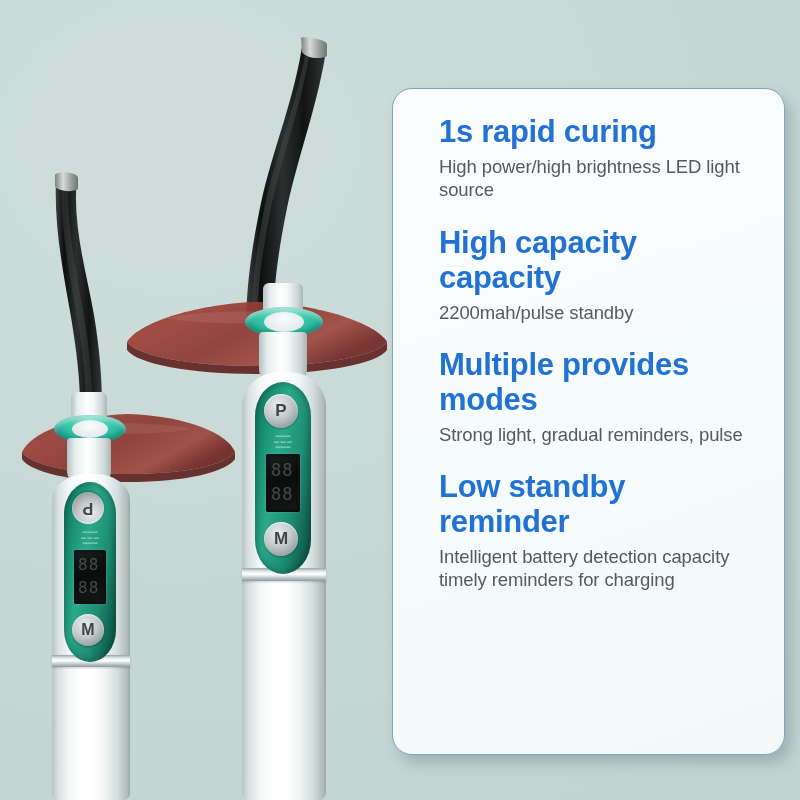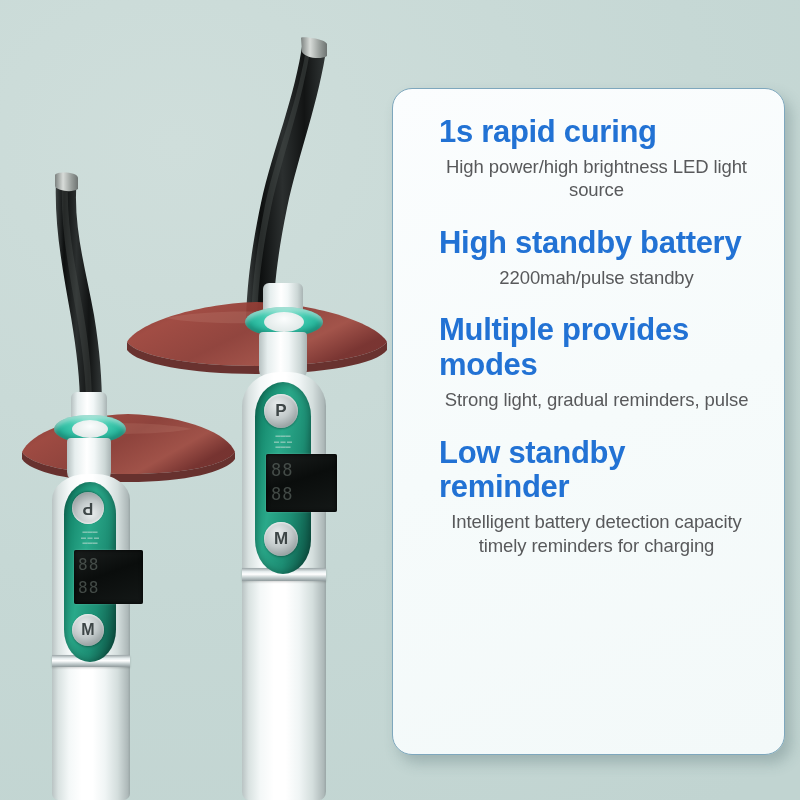"High power/high brightness LED light" .f-desc { text-align: center -> none }
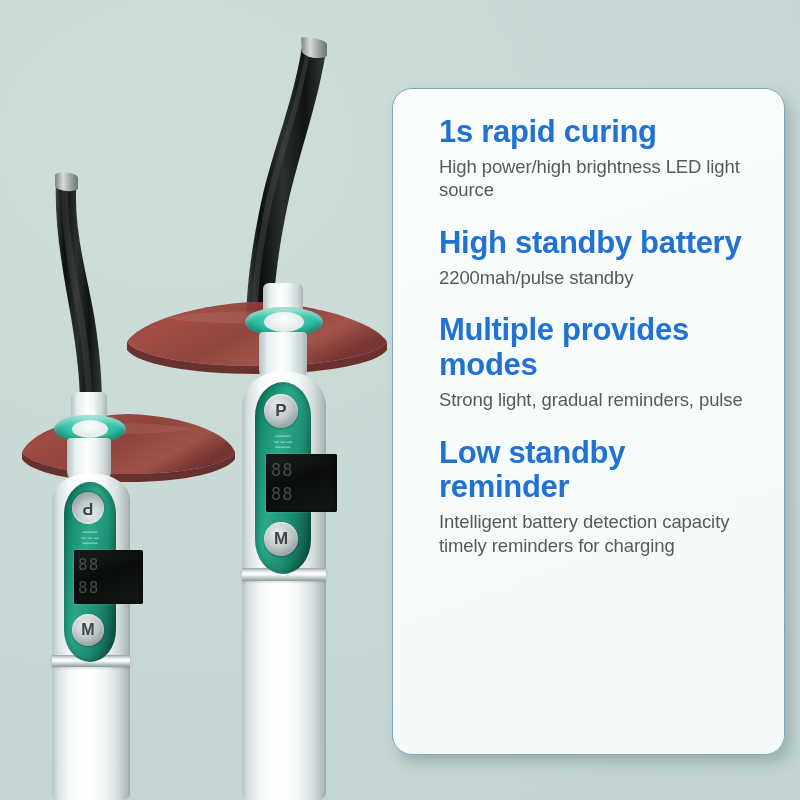"High standby battery" h2.f-title { text: standby battery -> capacity capacity }
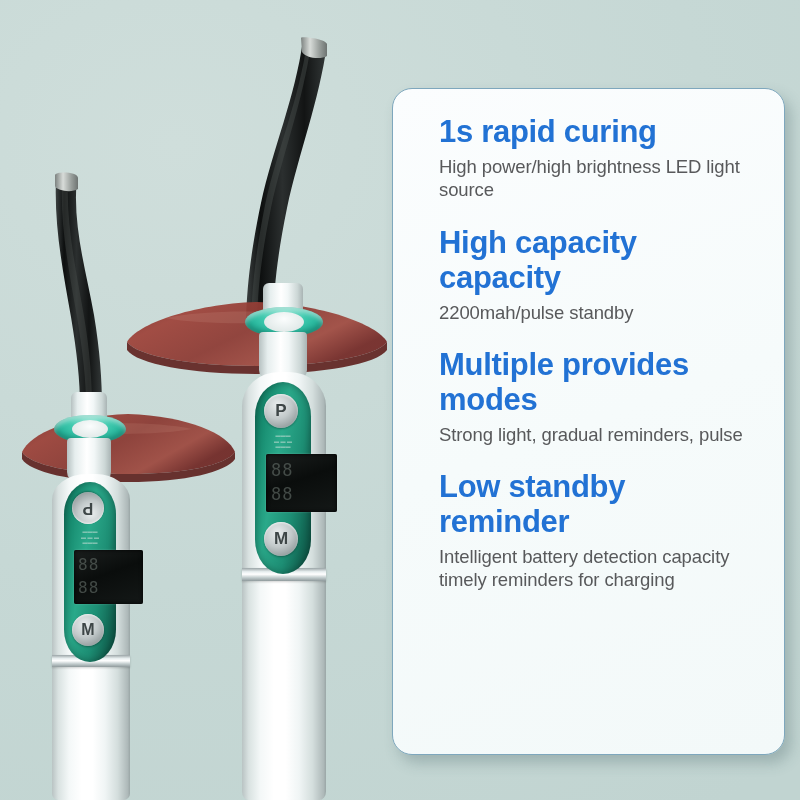"88" .lcd { padding-left: 37px -> none }
